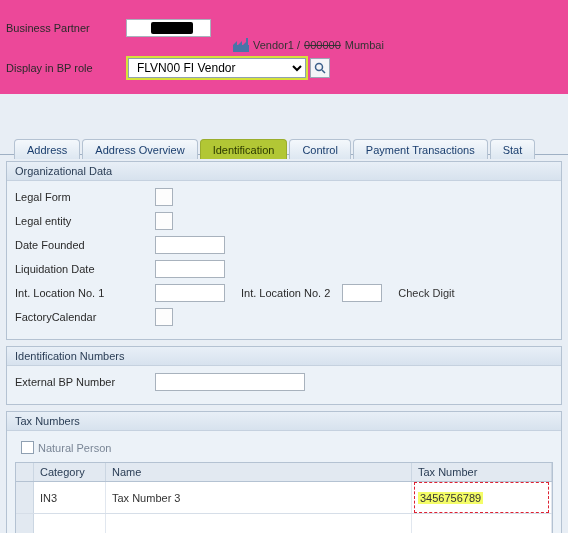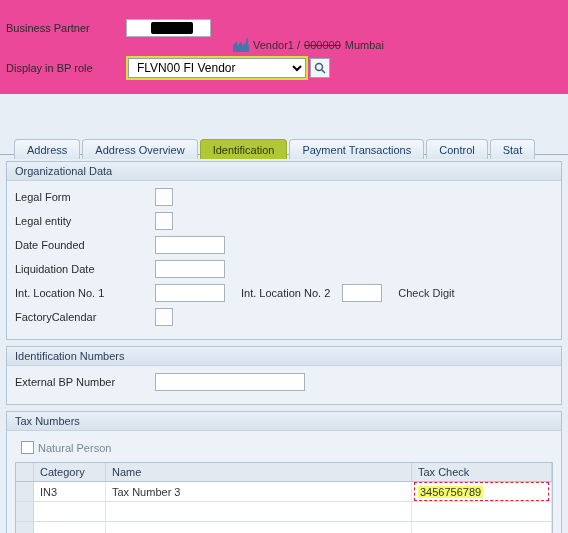"Payment Transactions" div.tab { order: before "Control" -> after "Control" }
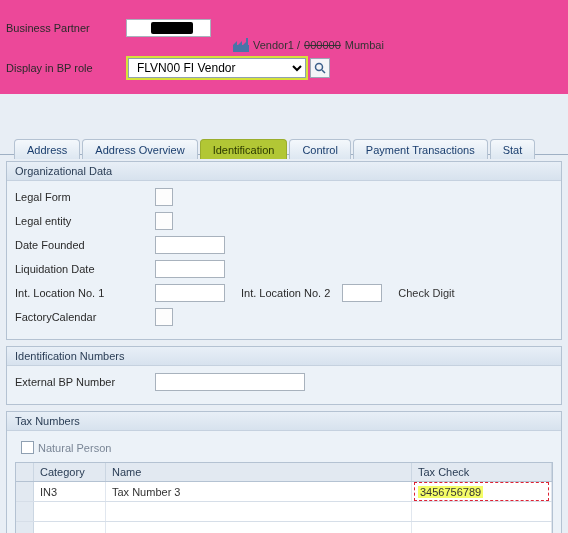"Tax Check" div.gh { text: Check -> Number }
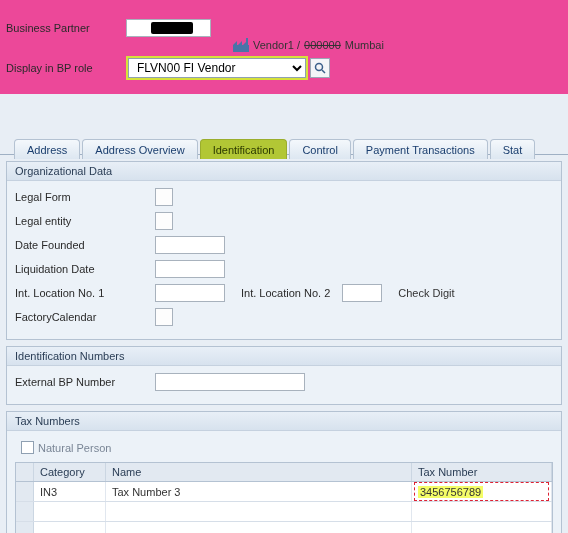"IN3" .grid-row { height: 20px -> 32px }
